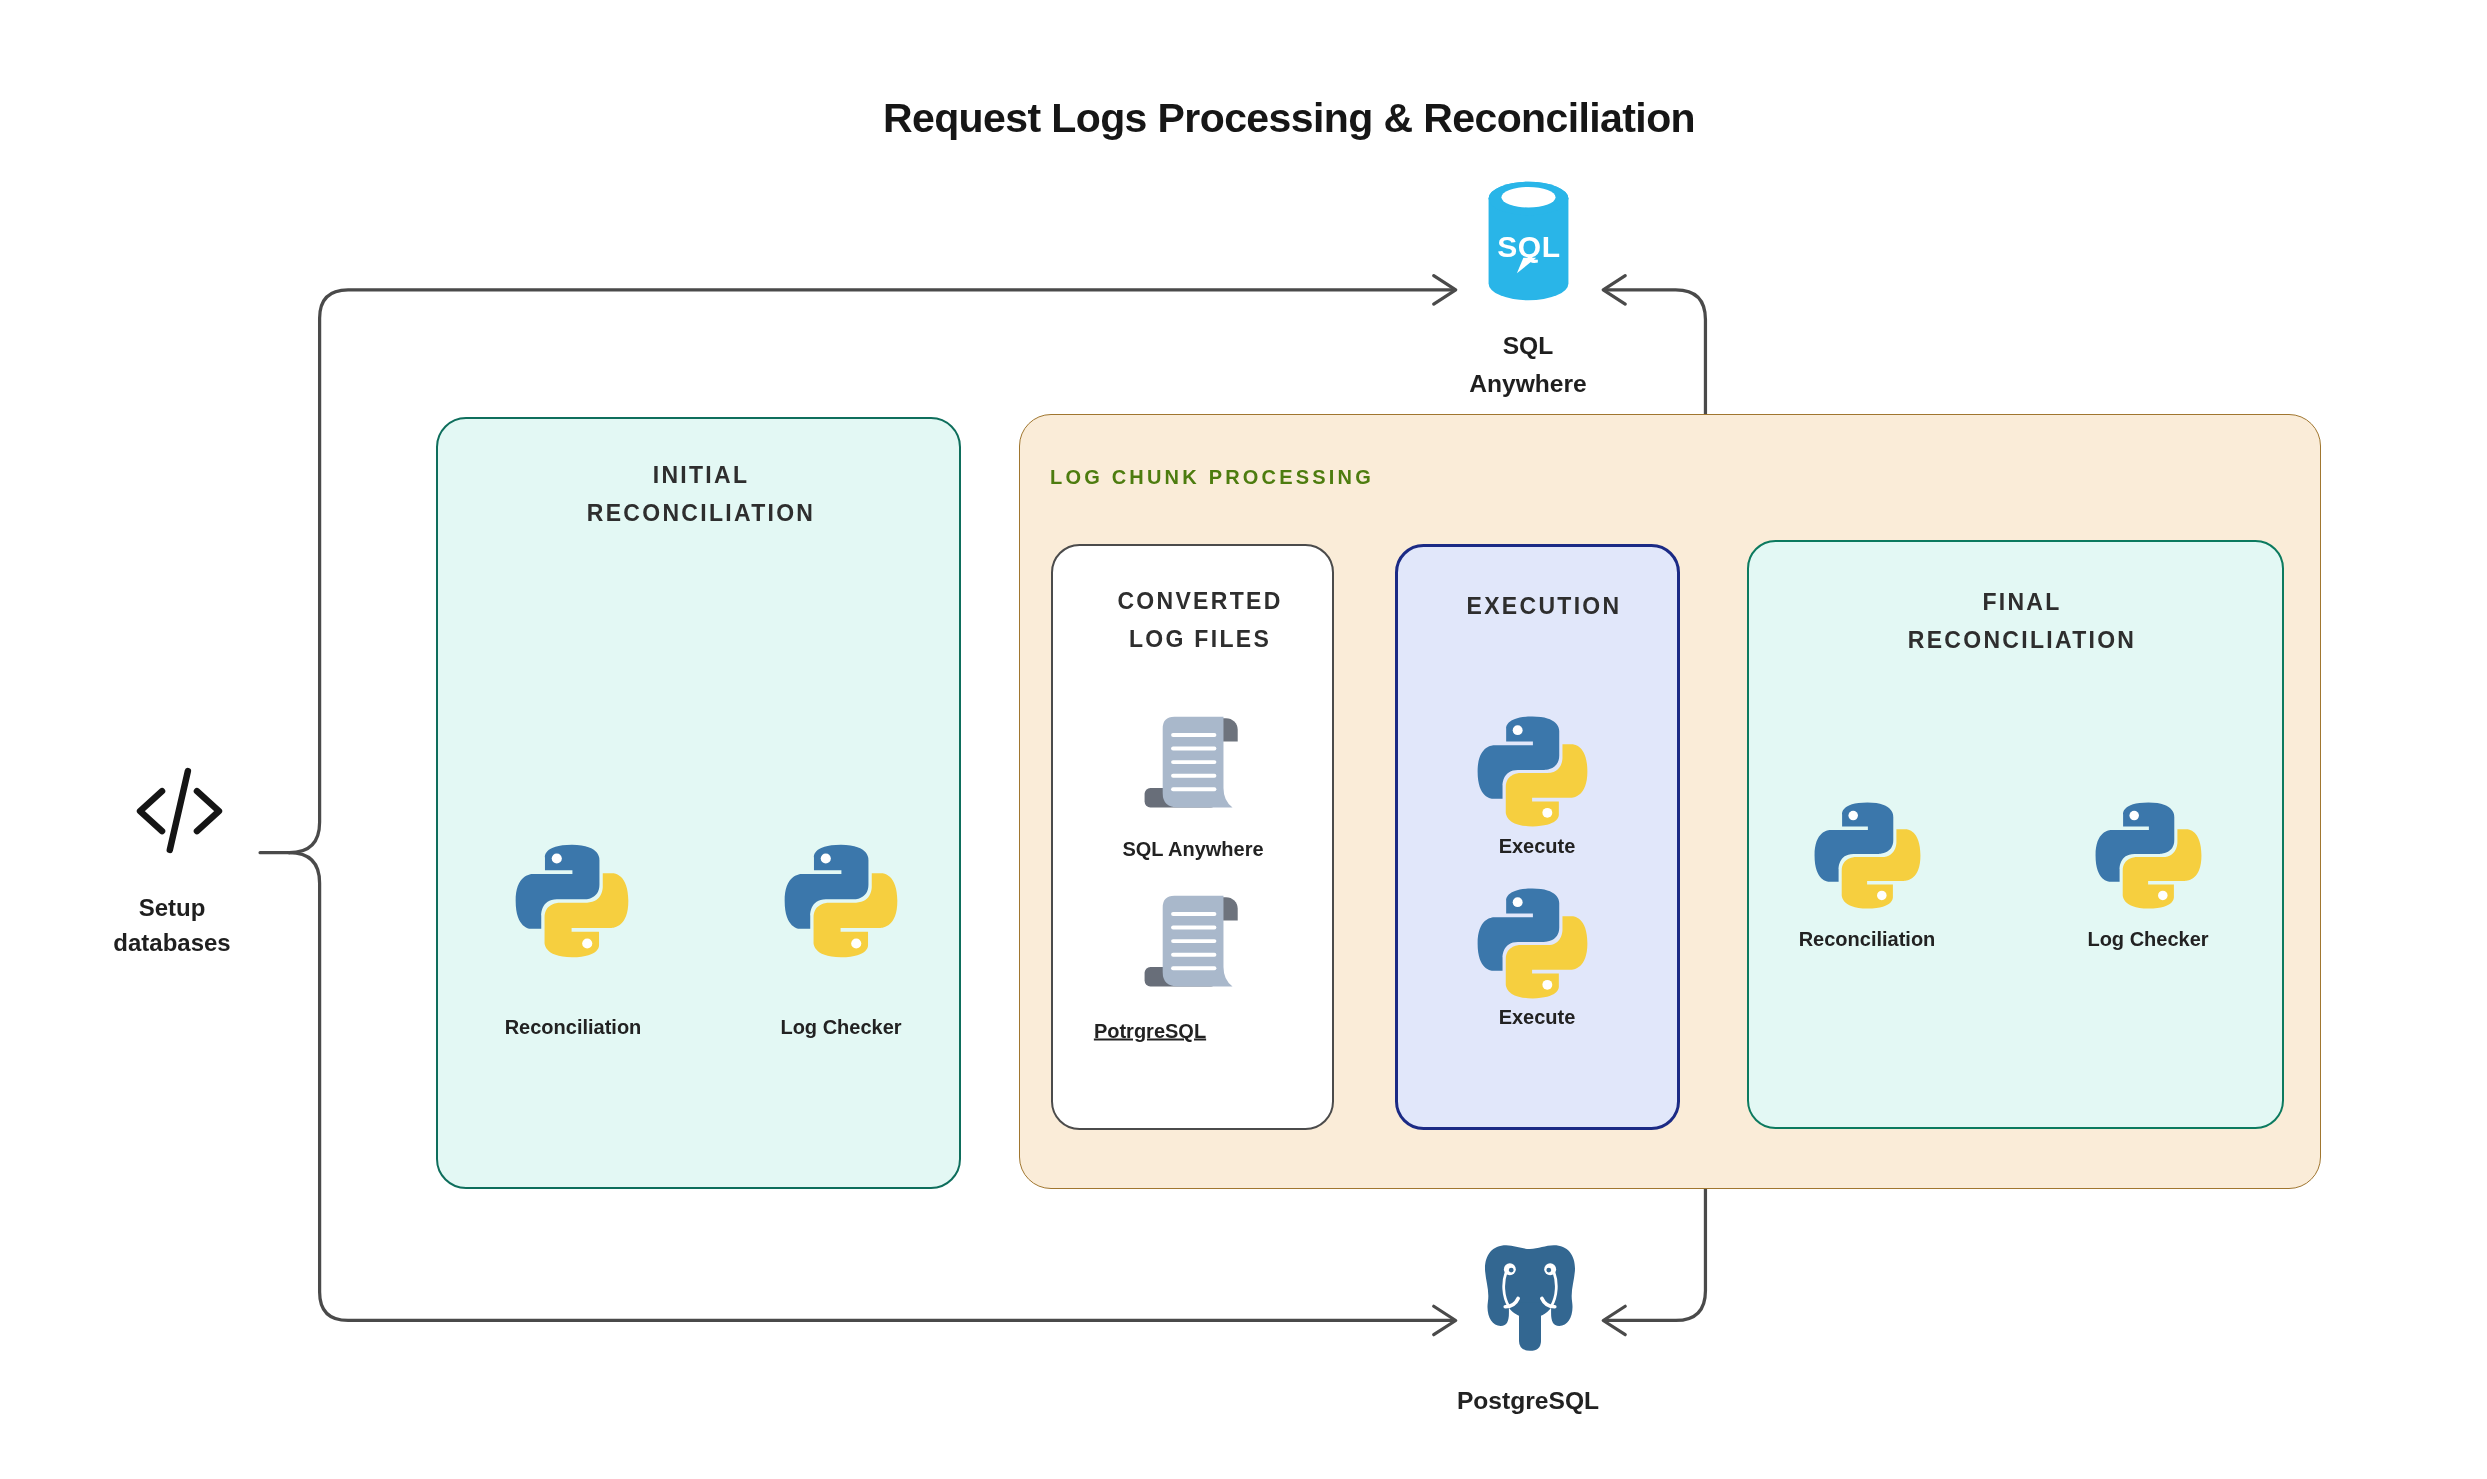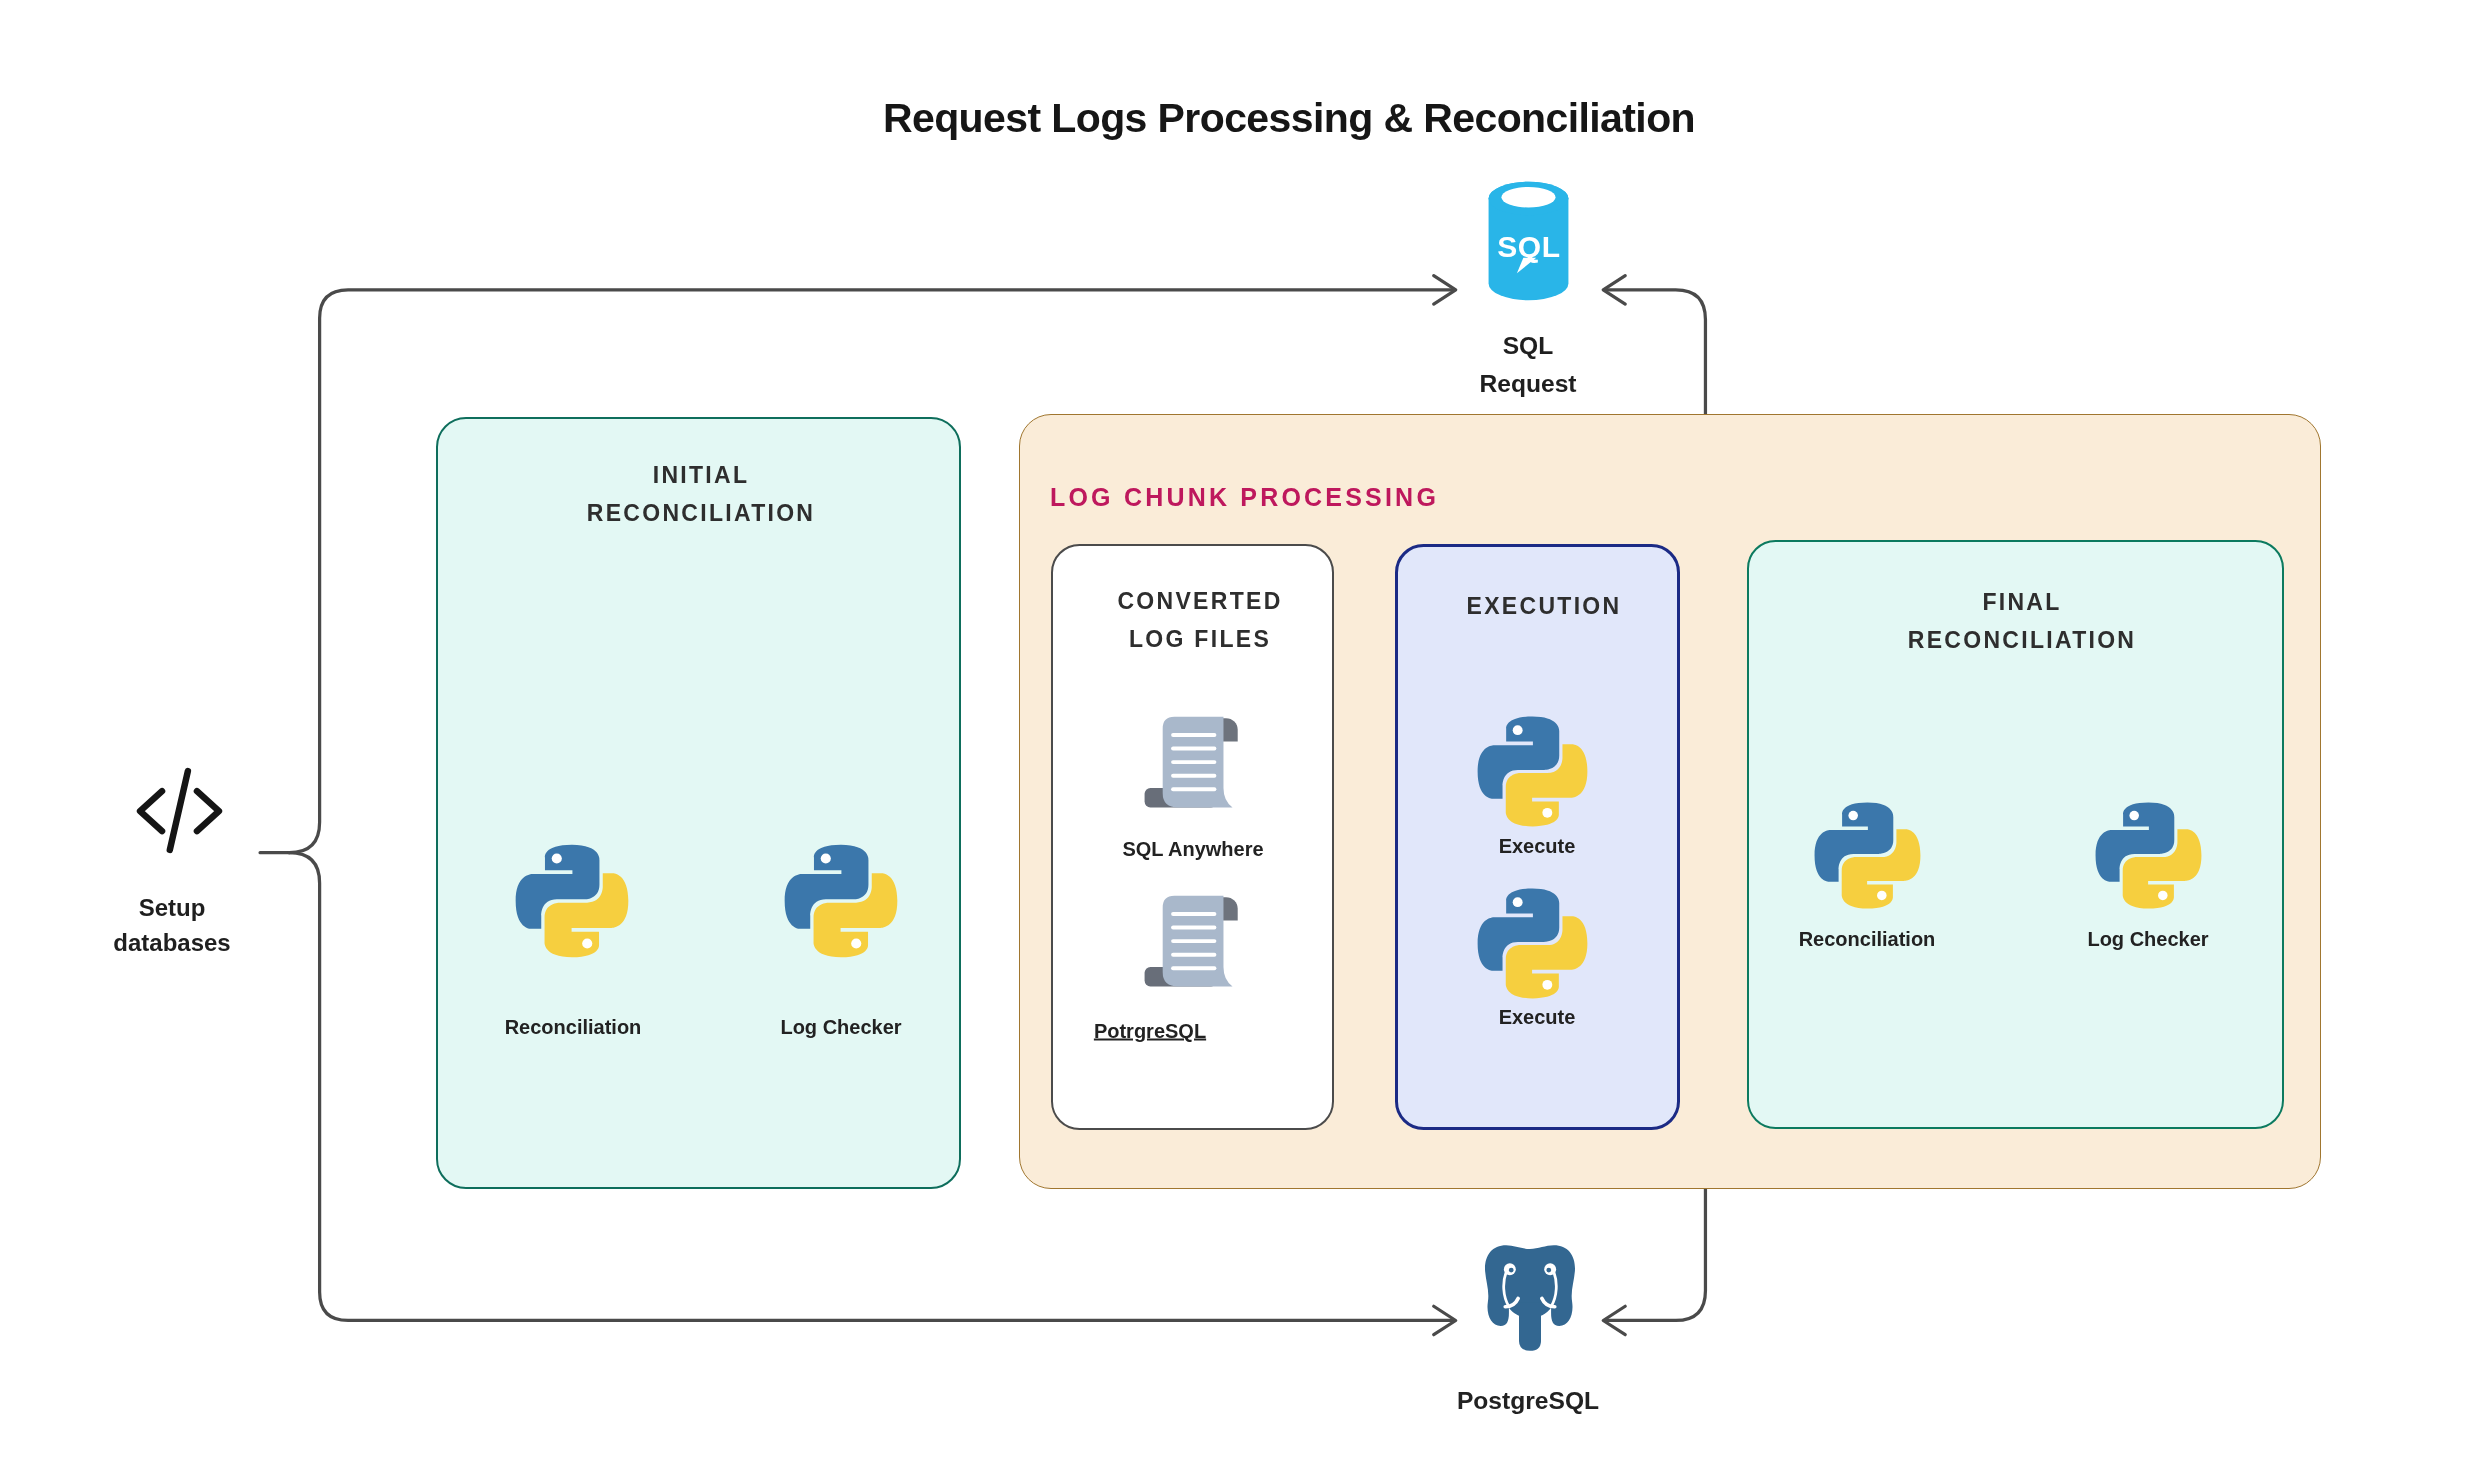"Request" span { text: Request -> Anywhere }
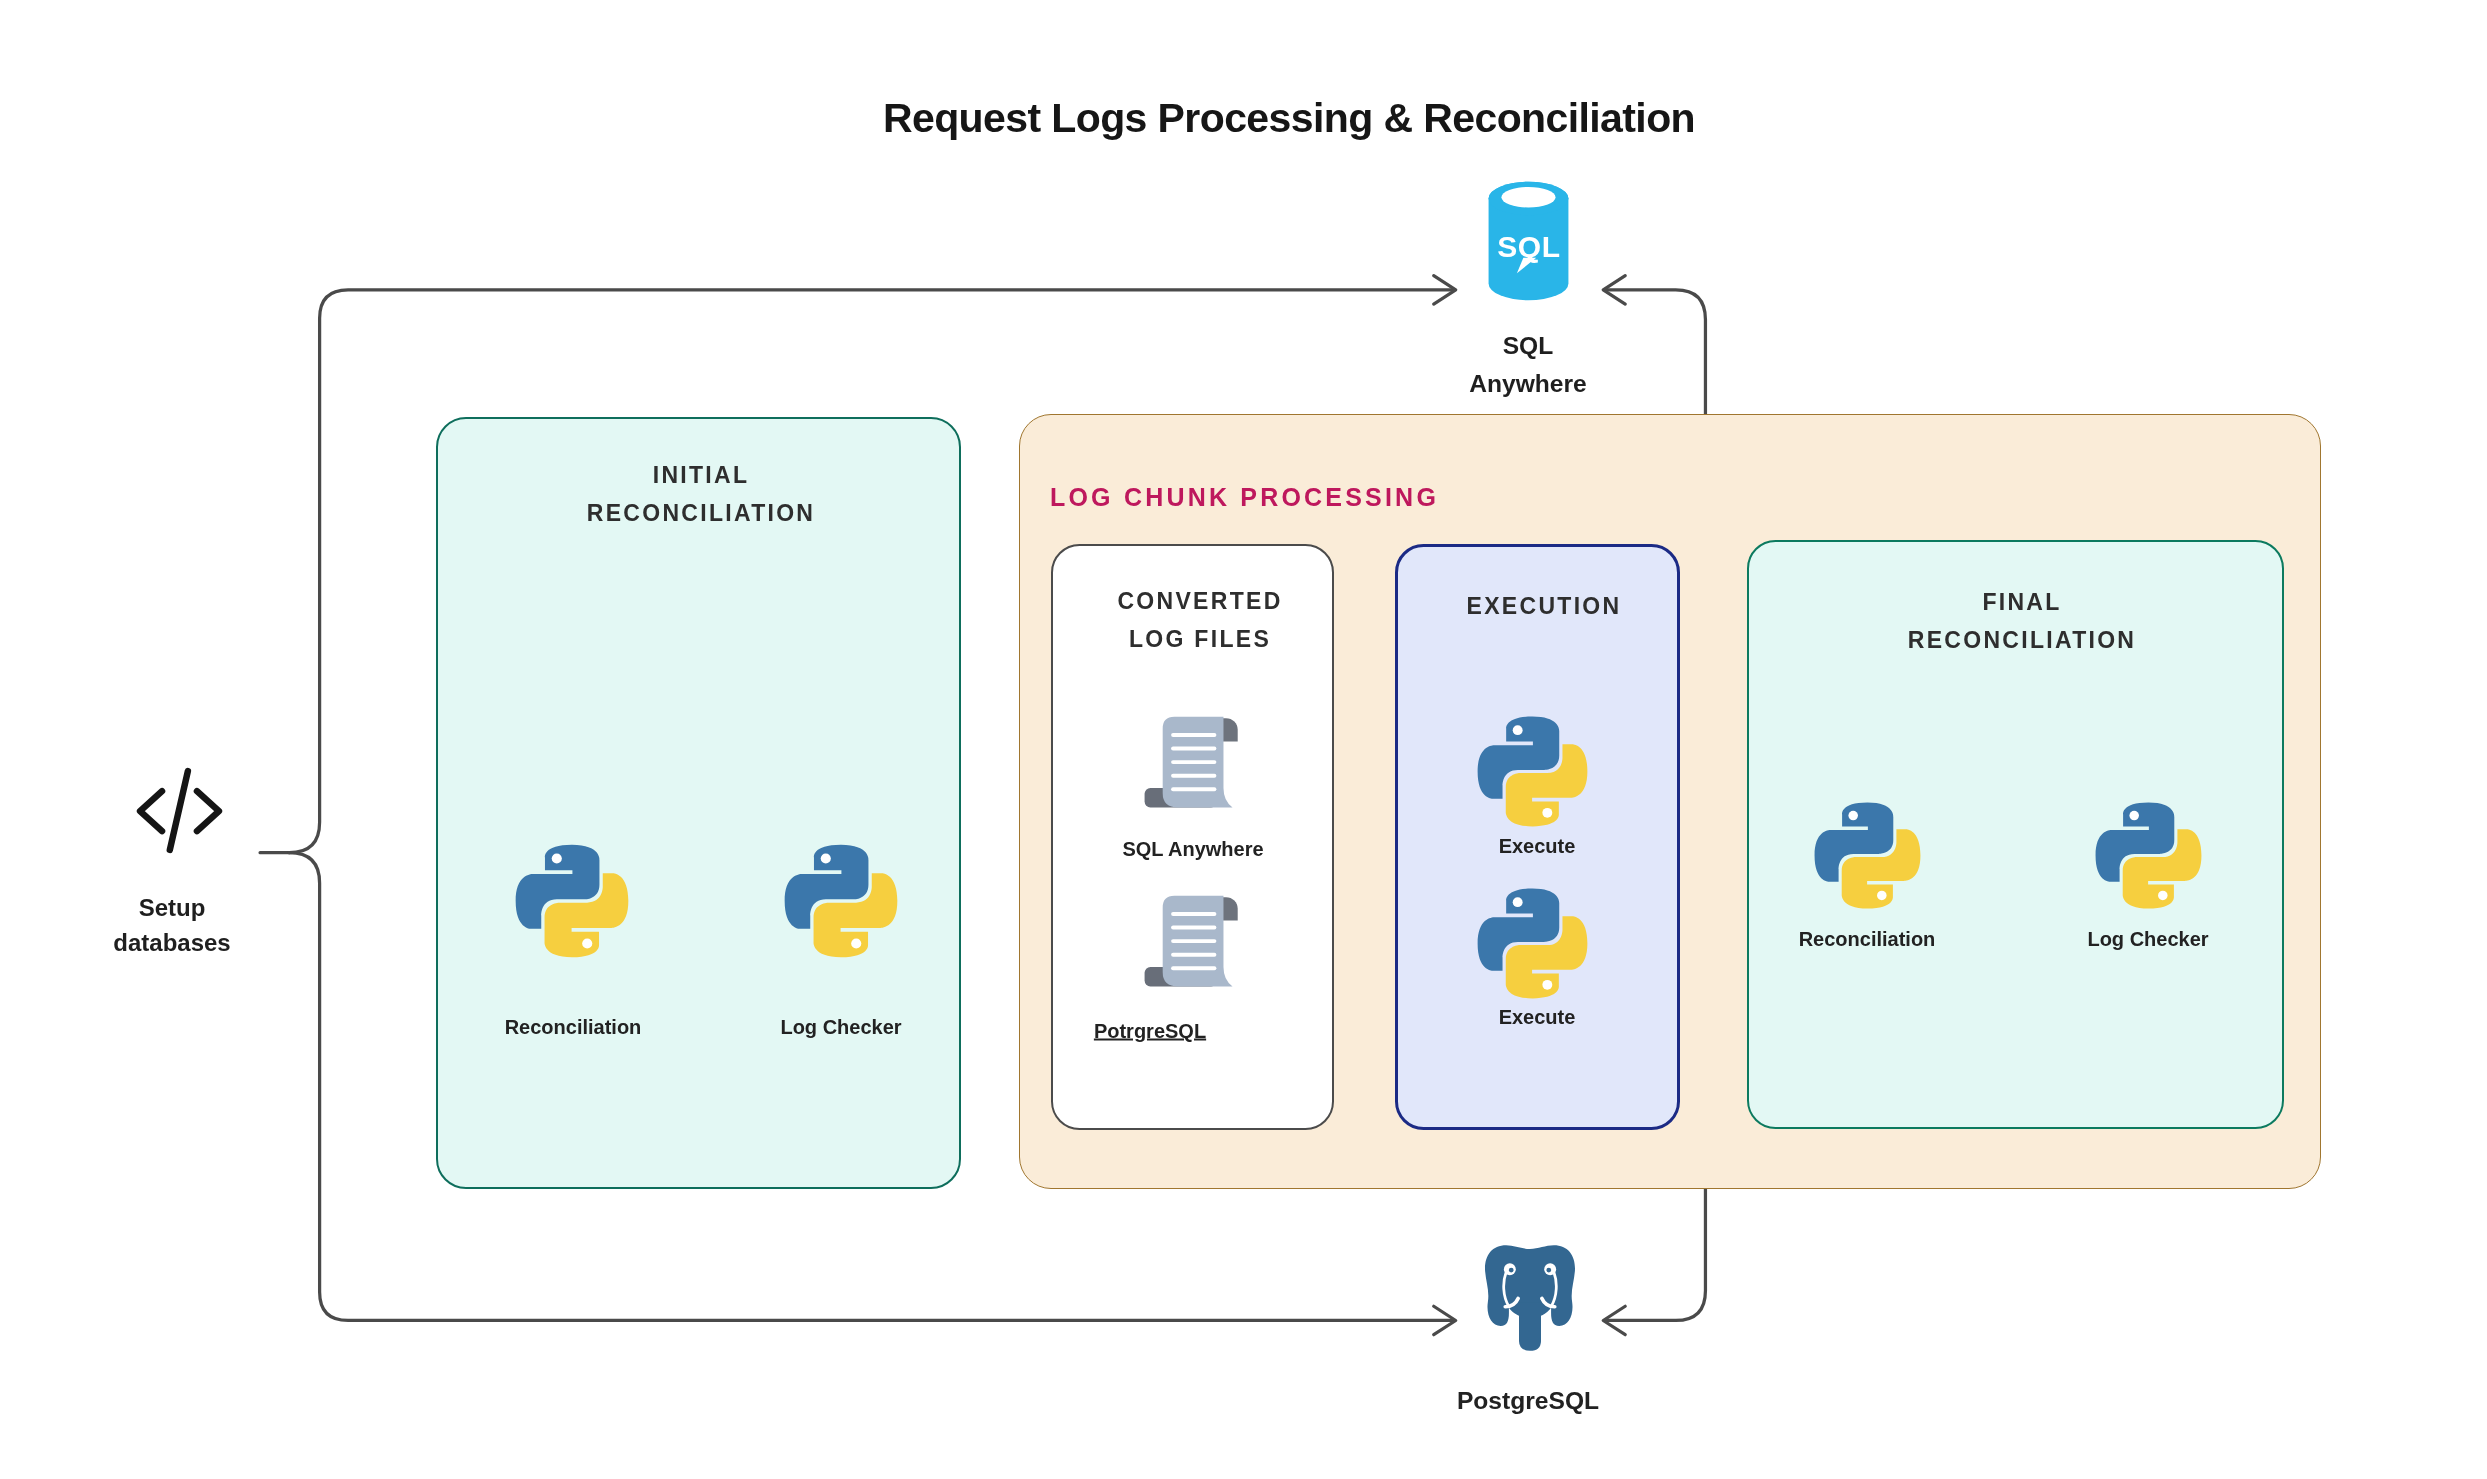"LOG CHUNK PROCESSING" .hdr-left { color: #be185d -> #4d7c0f; font-size: 25px -> 20px; margin-top: 20px -> none }
